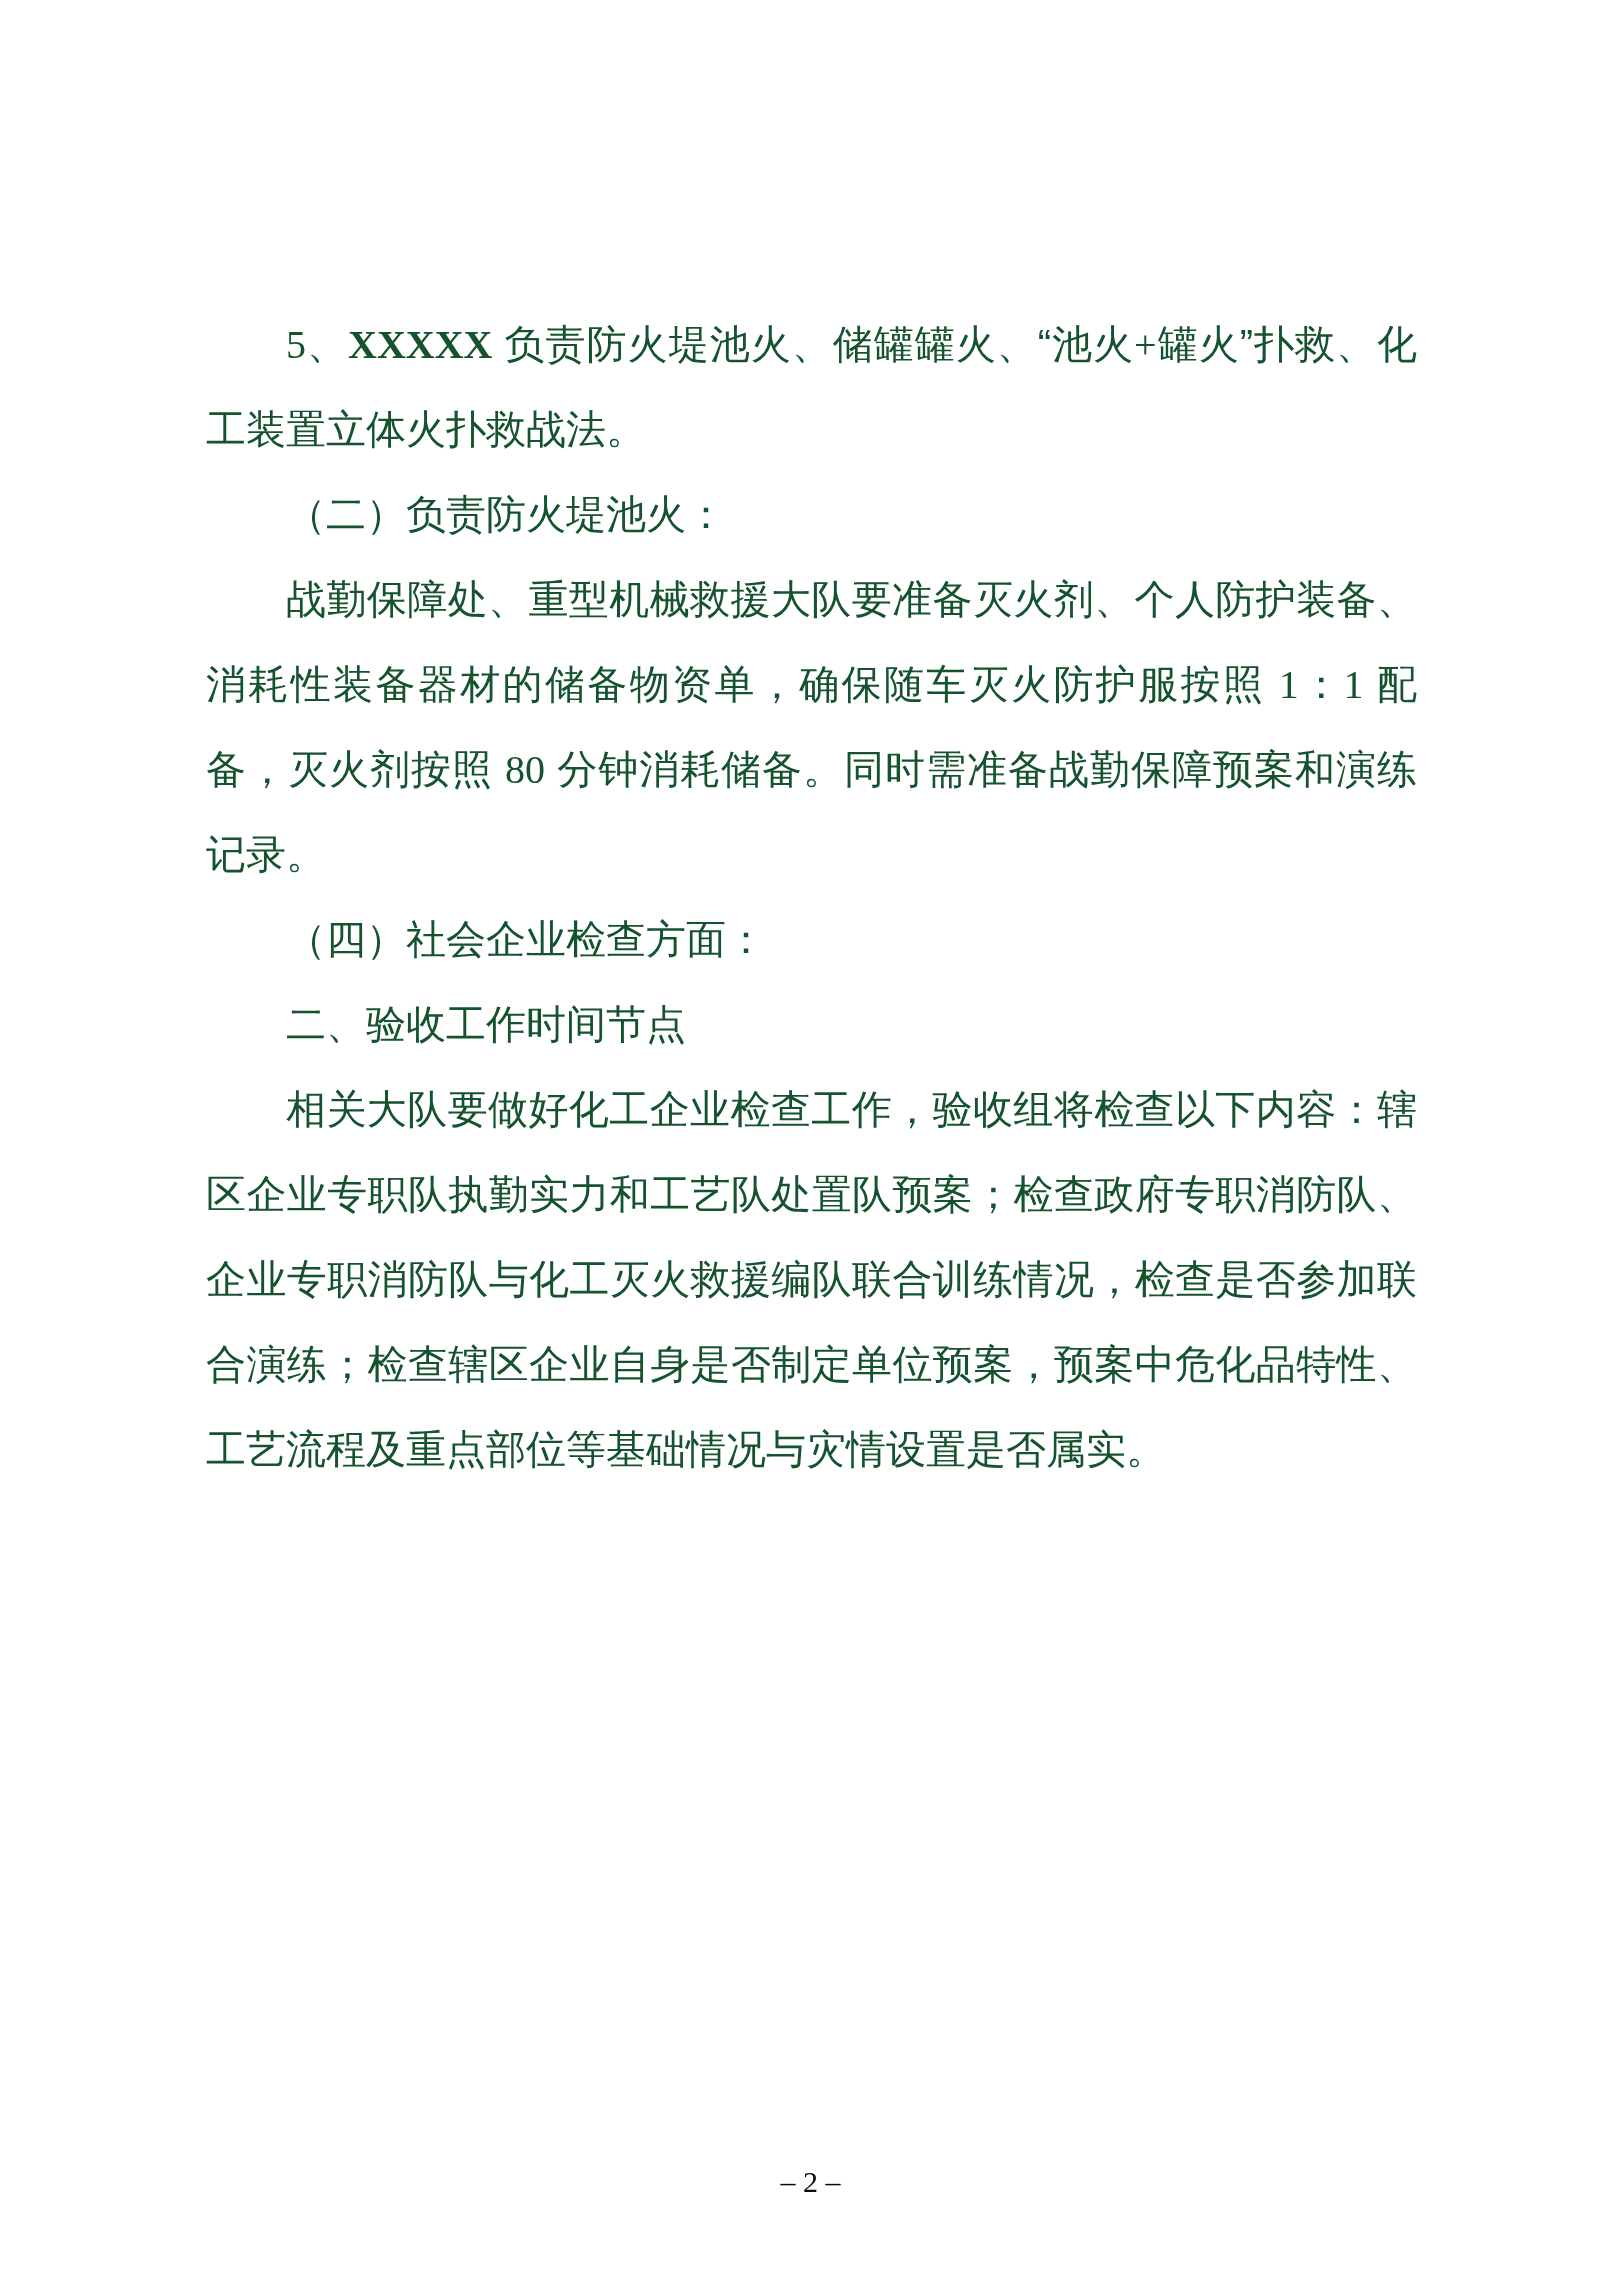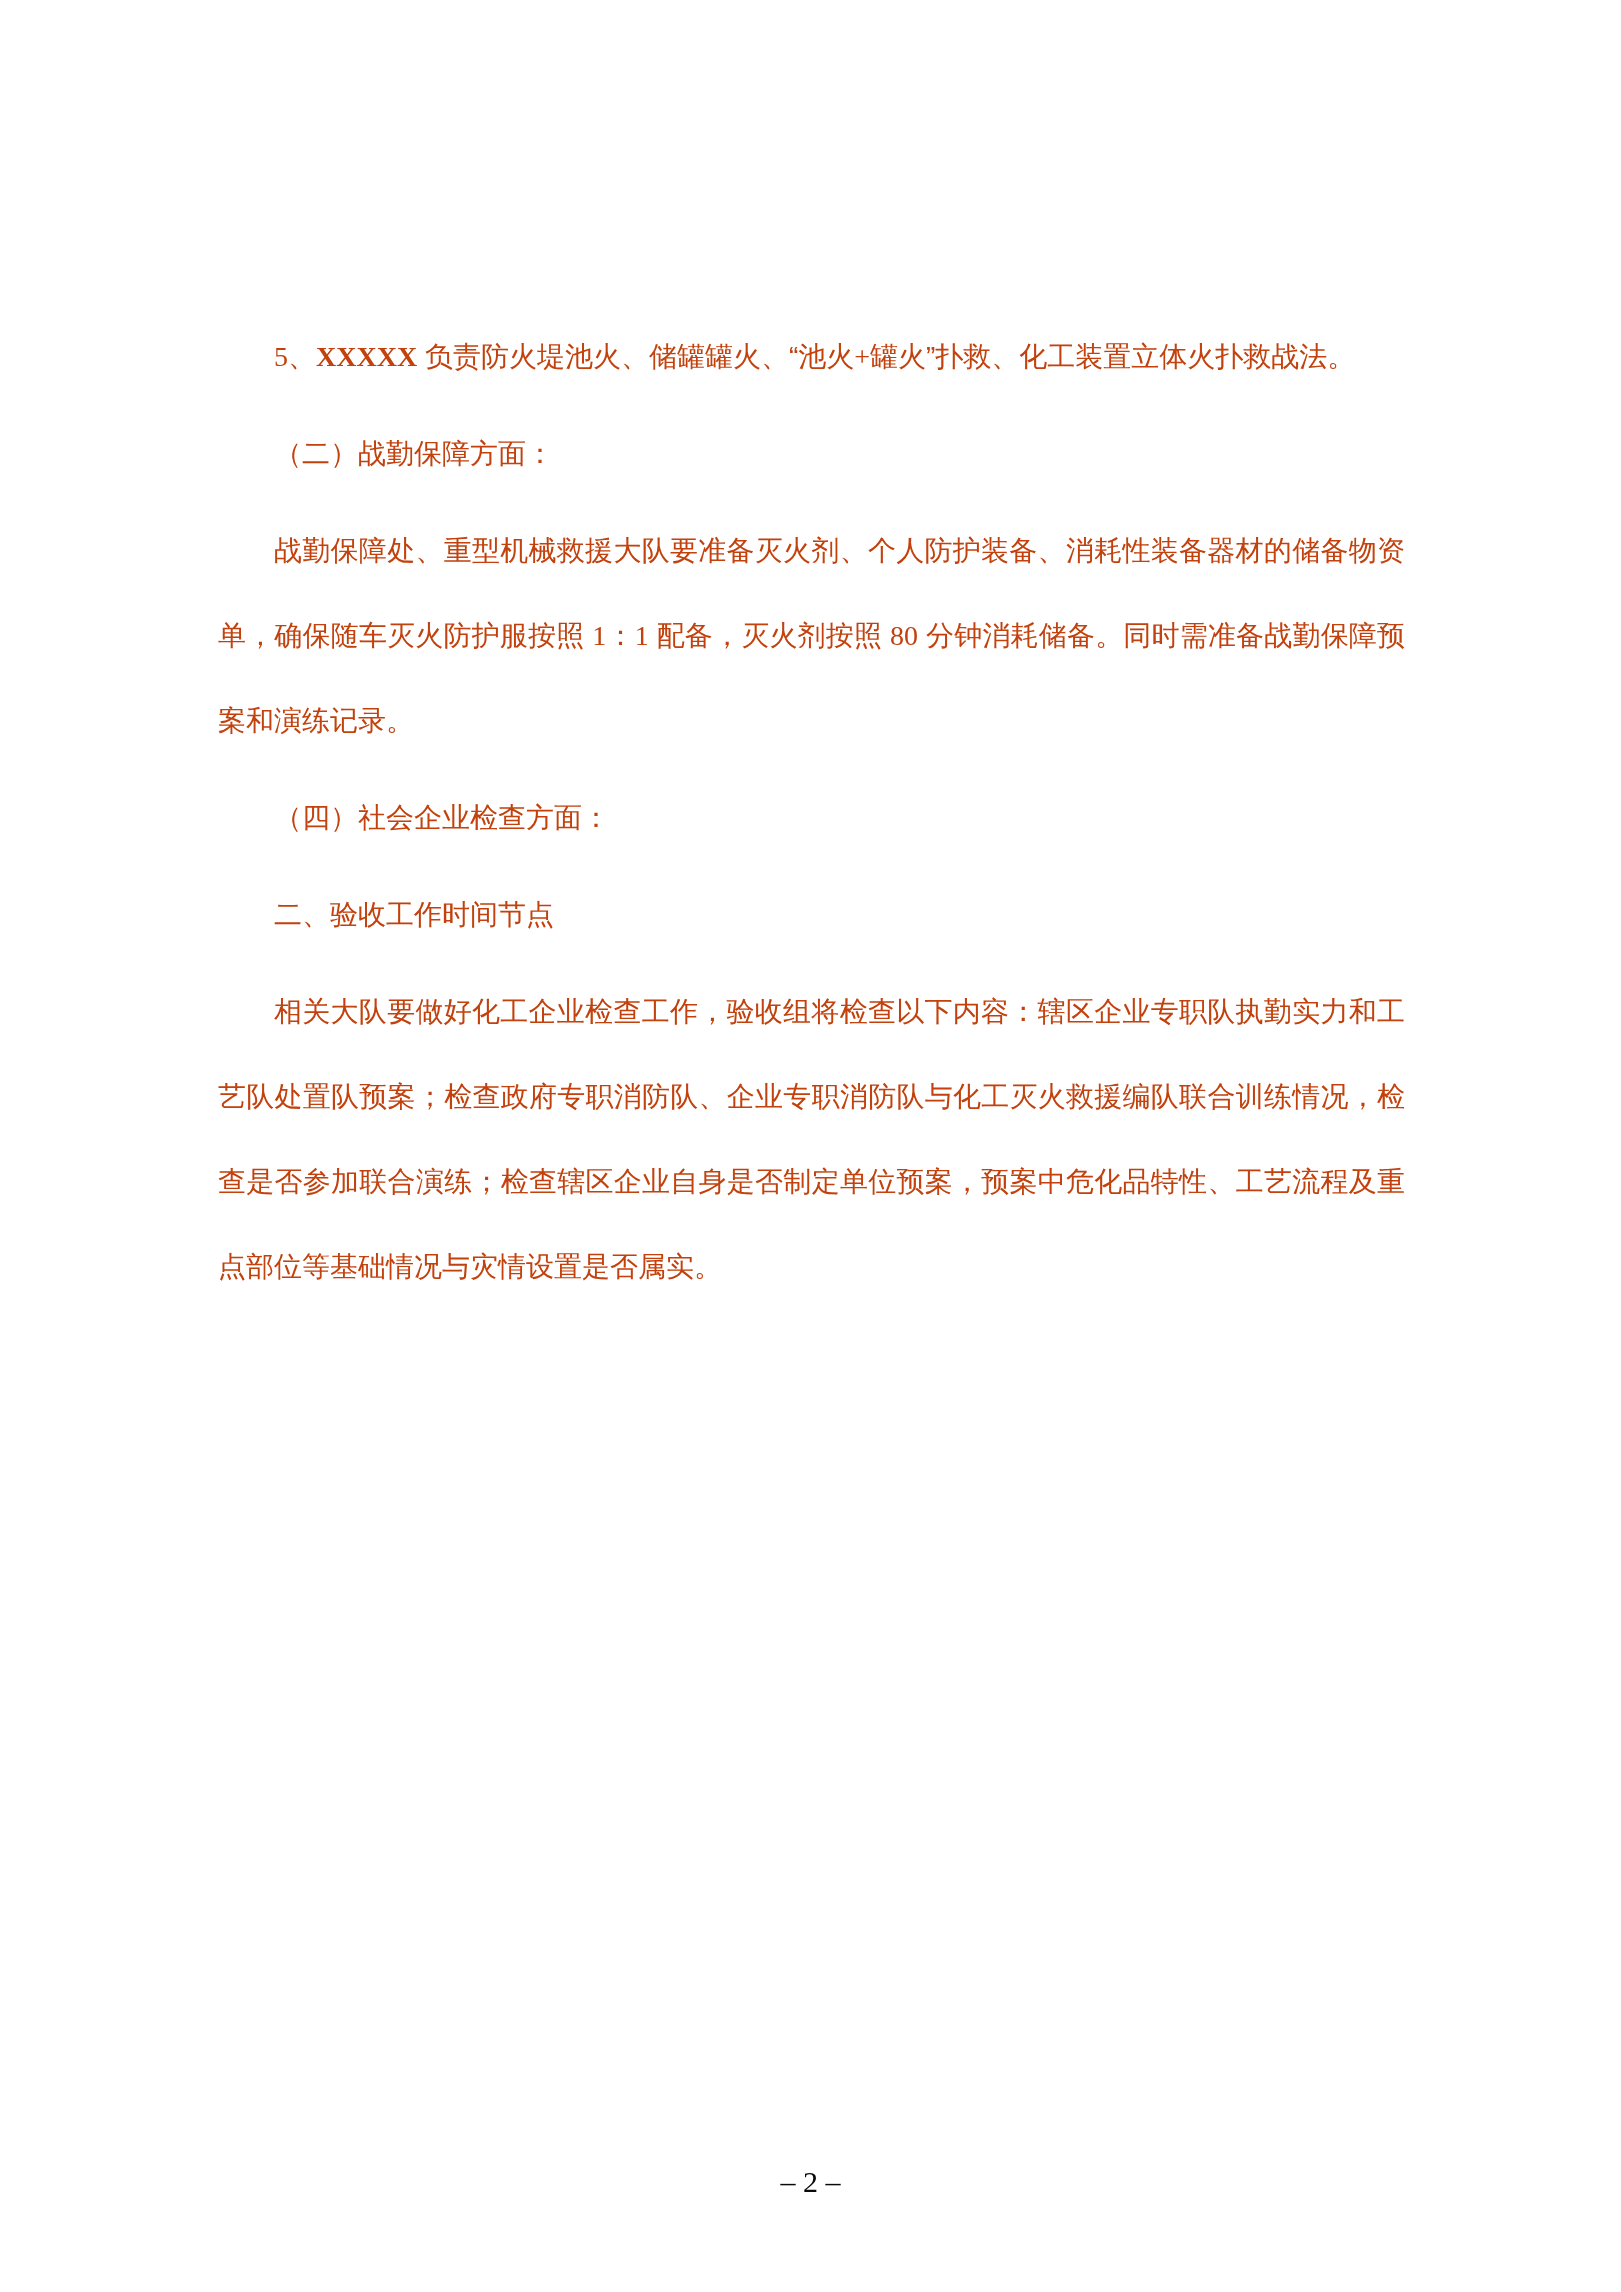"5、XXXXX" p.para { color: #c2410c -> #14532d; font-size: 28px -> 40px; margin: 12px -> 0 }
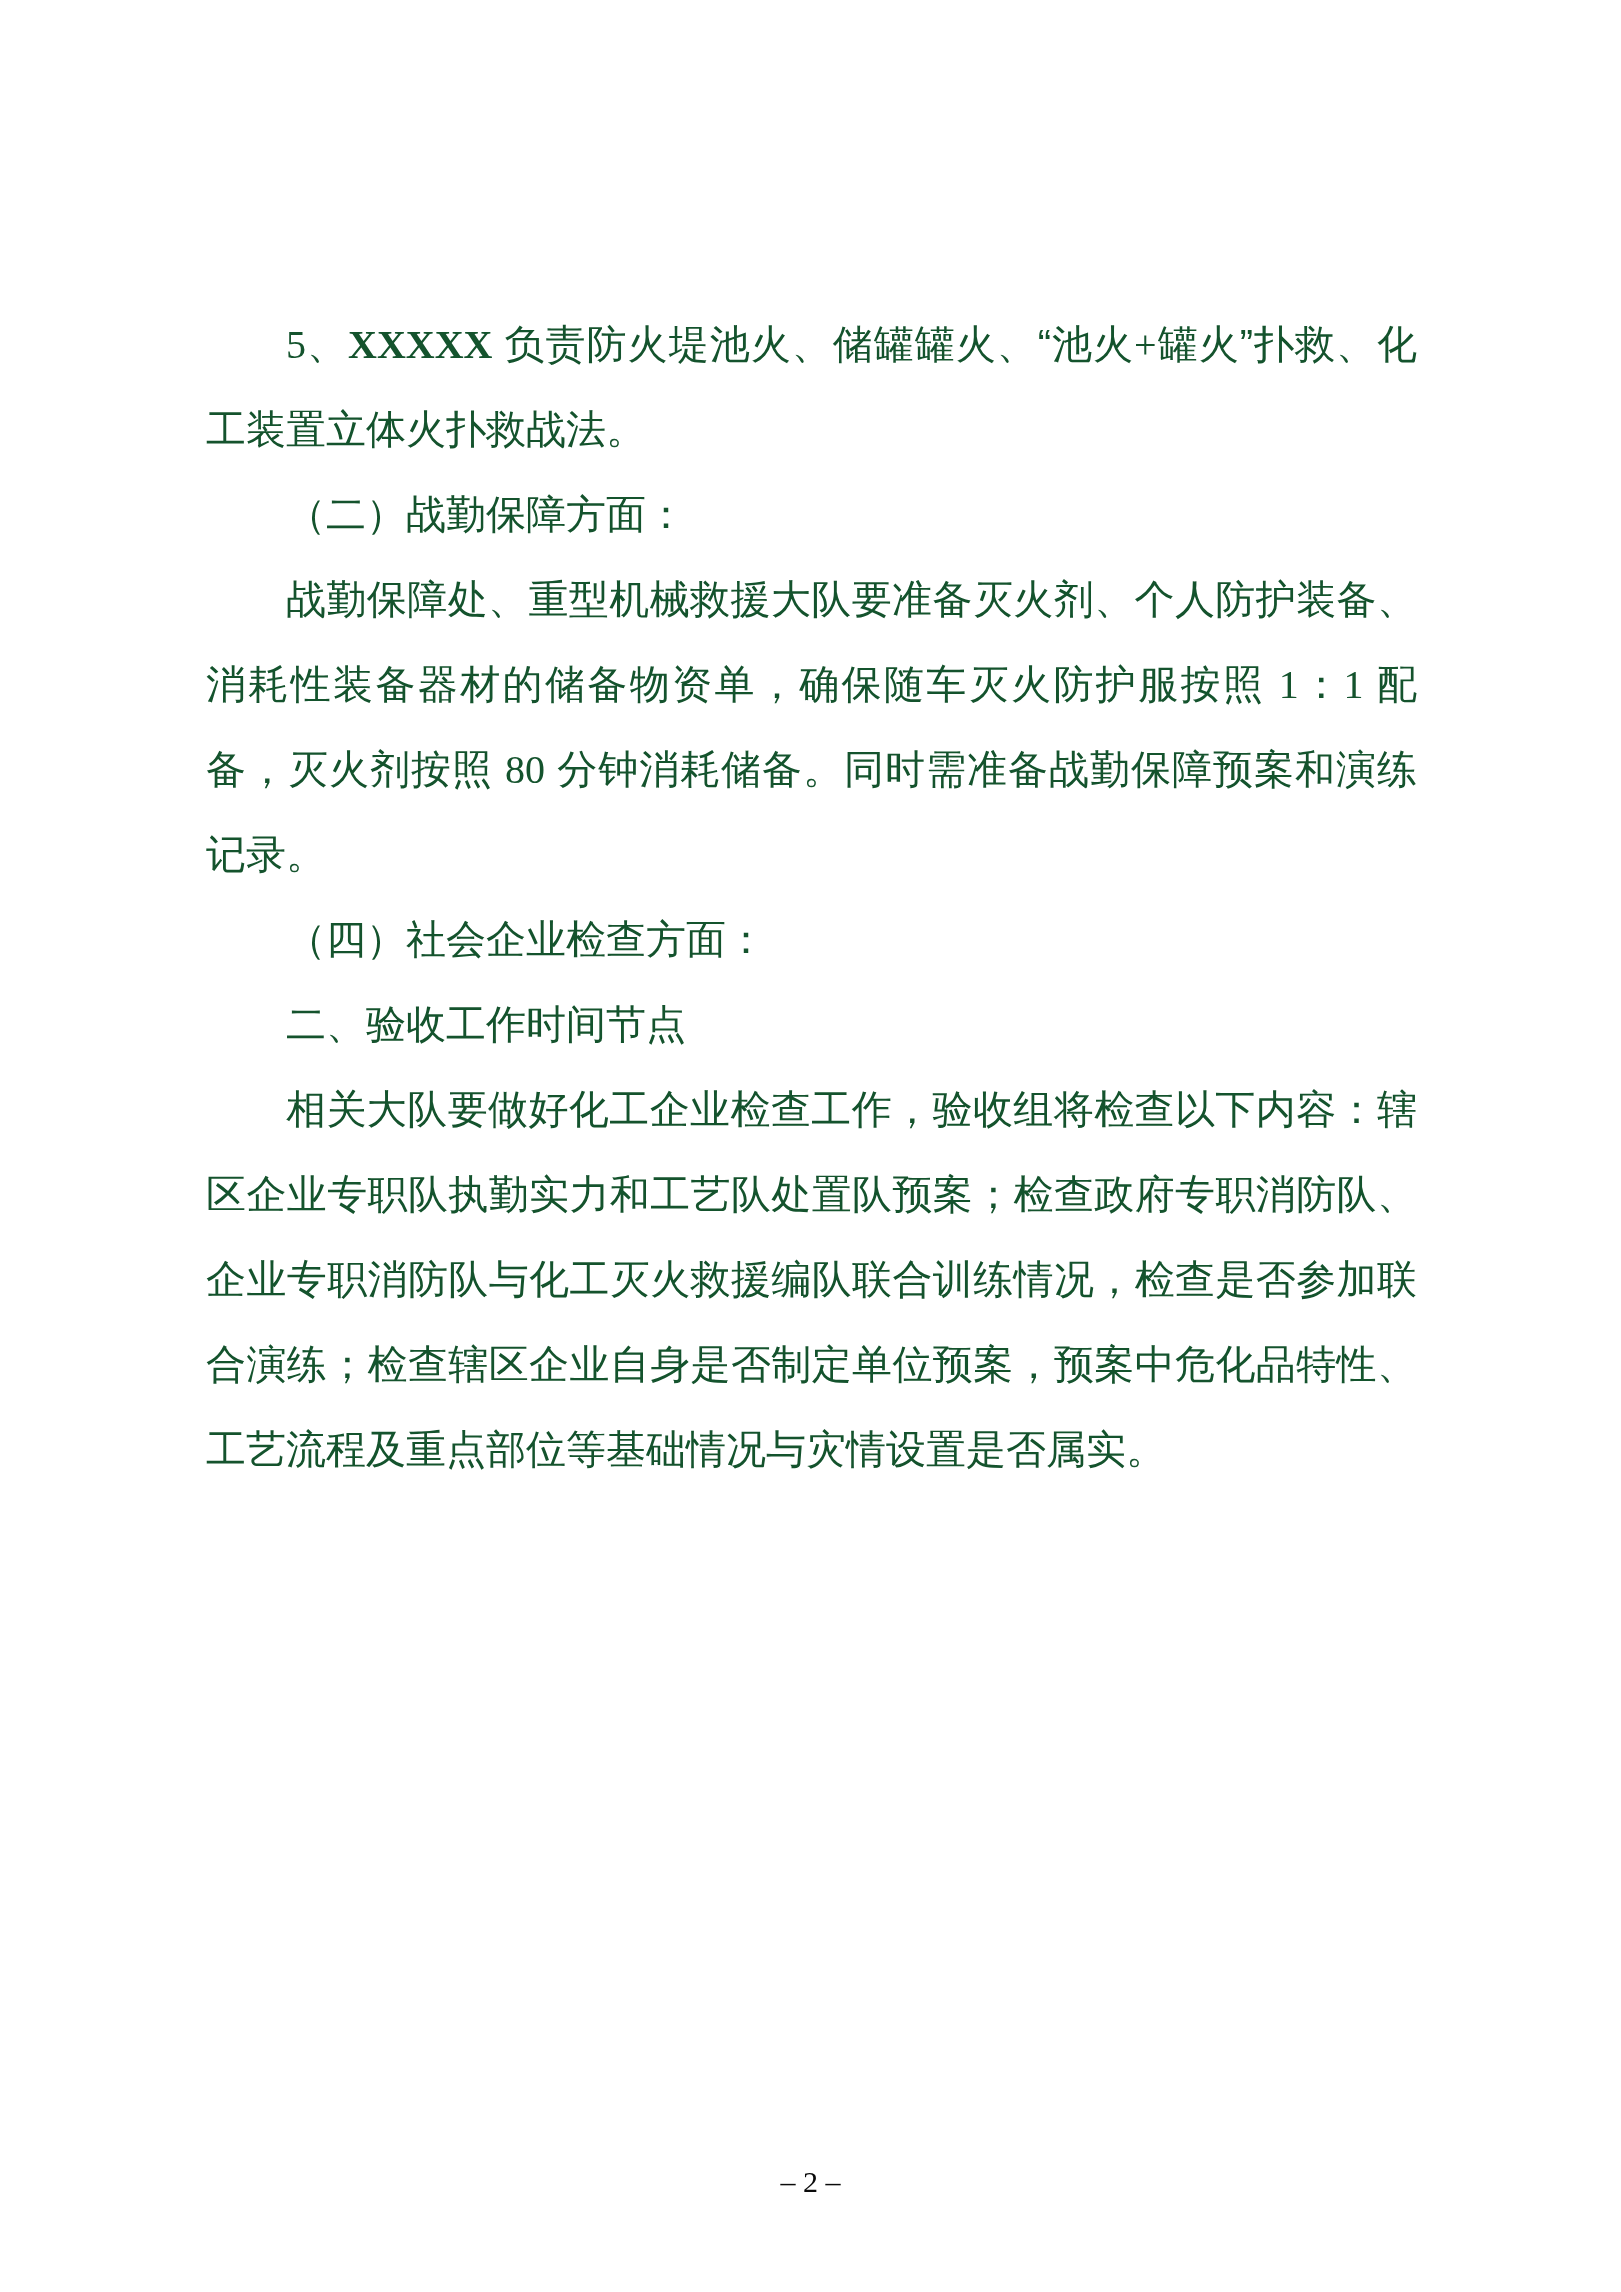"（二）战勤保障方面：" span { text: 战勤保障方面 -> 负责防火堤池火 }
